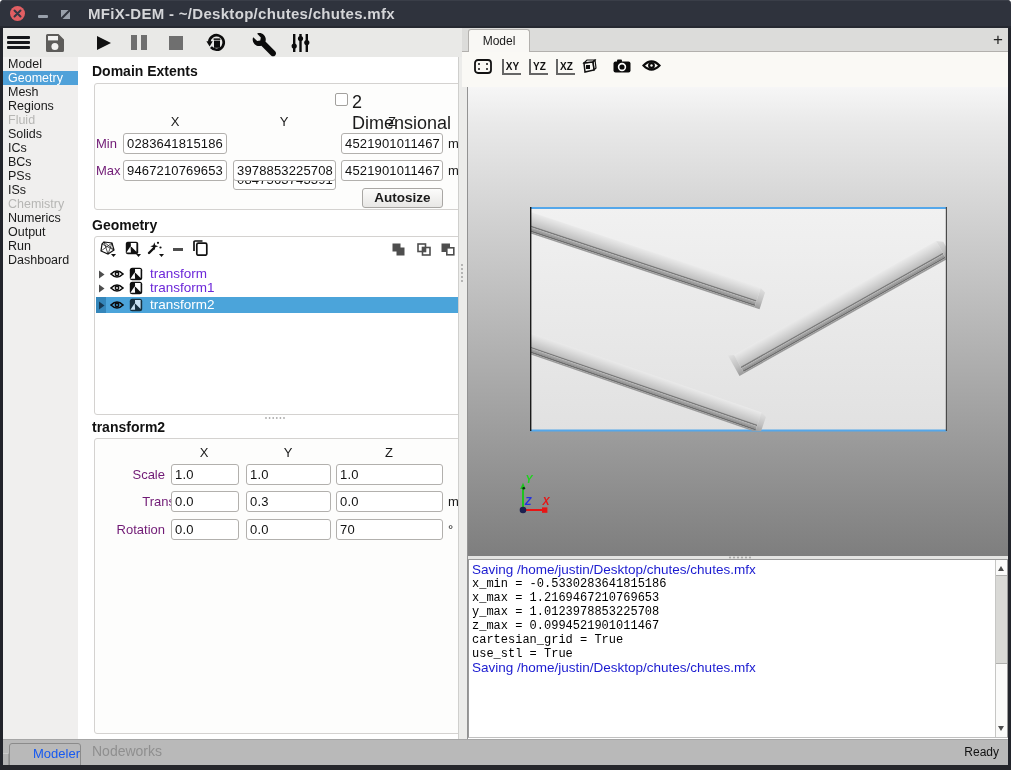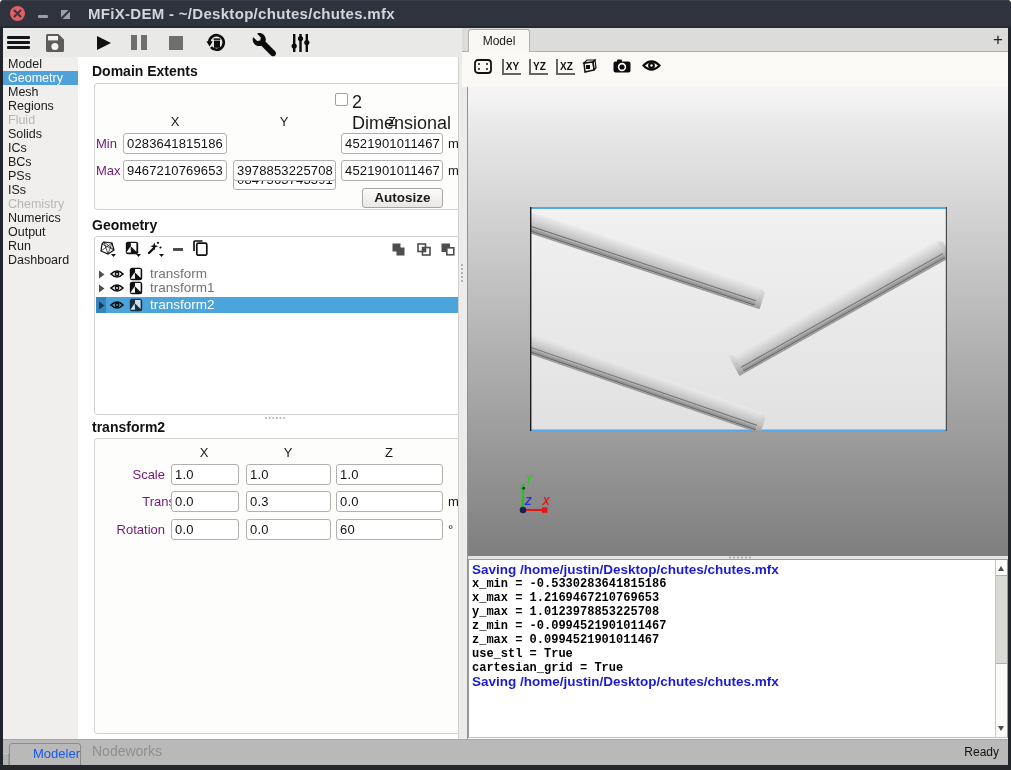"transform" .trow .tname { color: #737373 -> #6d28d9 }
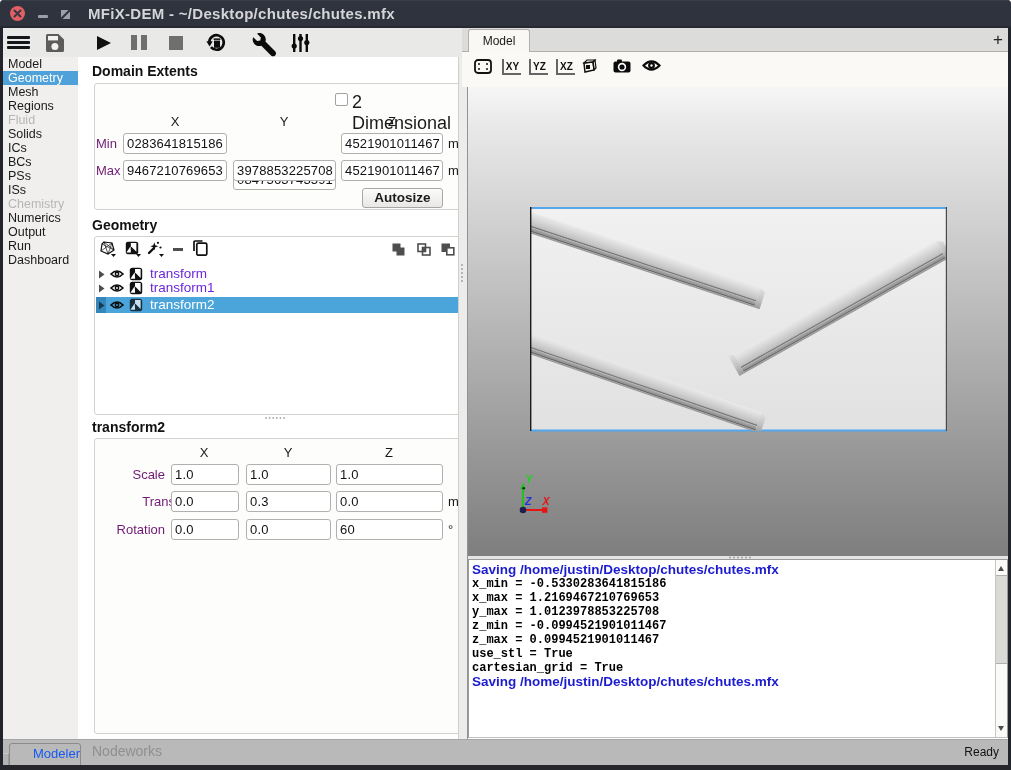"60" div.inp { text: 60 -> 70 }
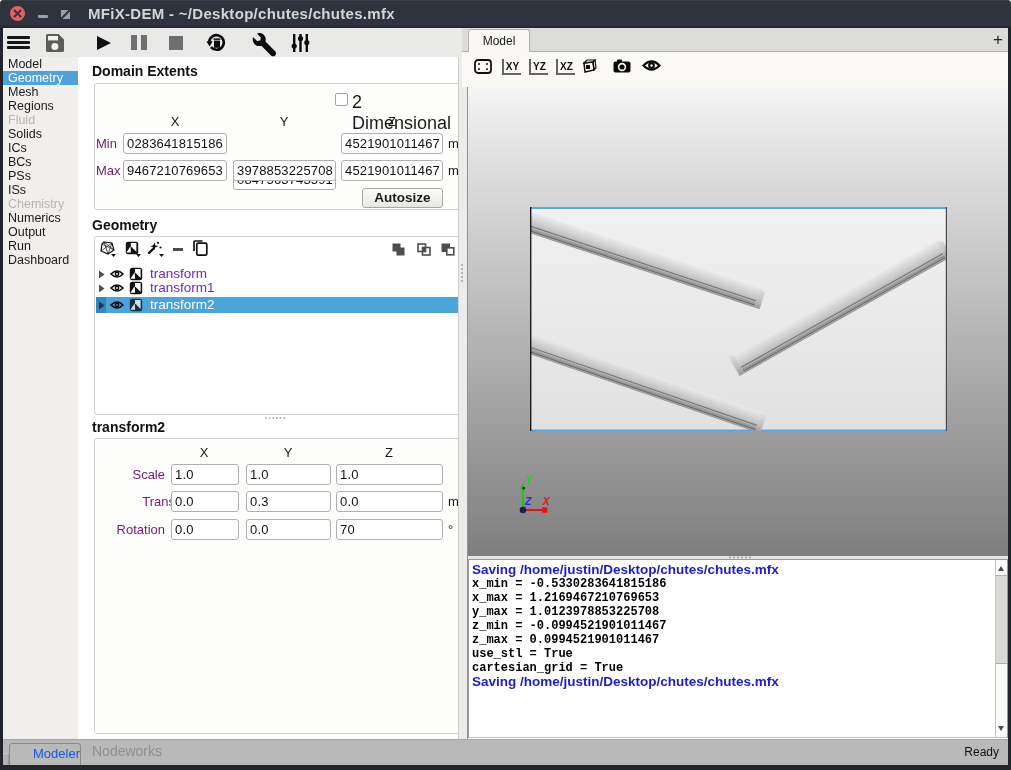"Saving" #console .txt { font-weight: bold -> none }
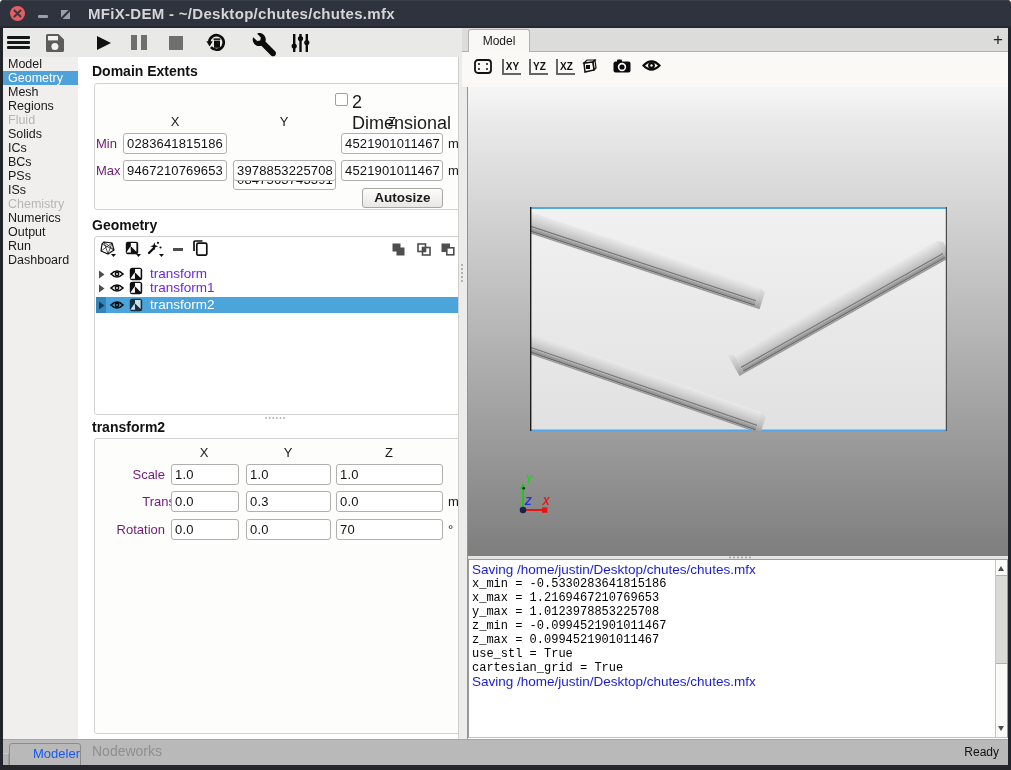"z_min = -0.0994521901011467" div.line { html: <div>z_min = -0.0994521901011467</div> -> none }
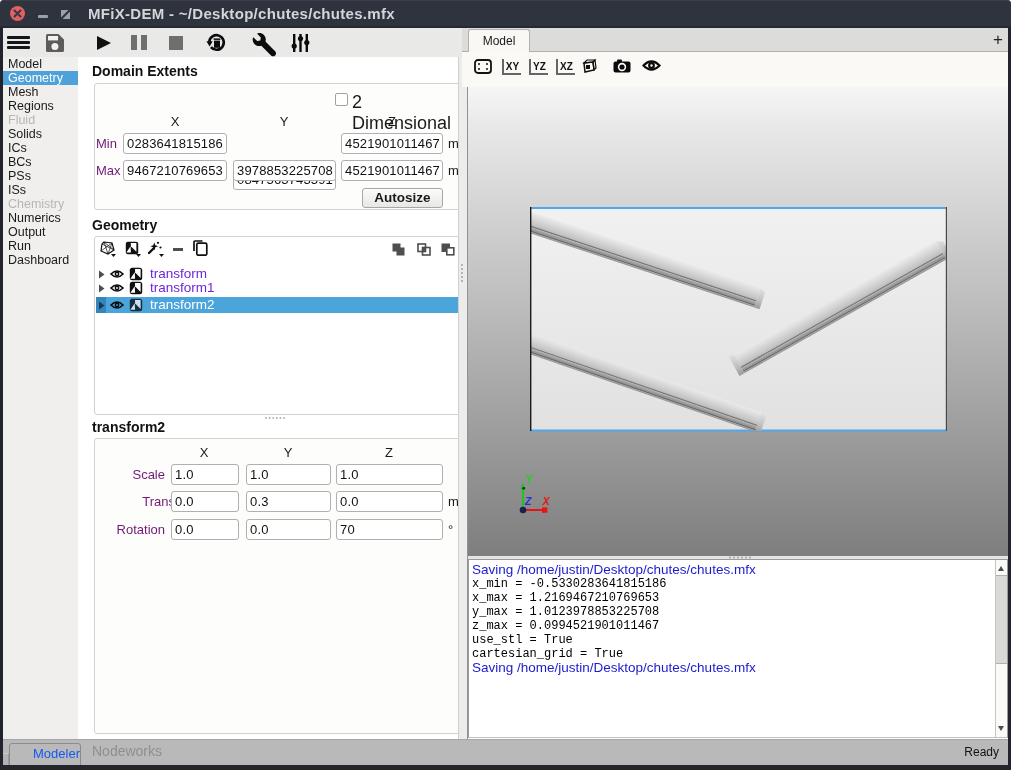"use_stl = True" div.line { order: before "cartesian_grid = True" -> after "cartesian_grid = True" }
